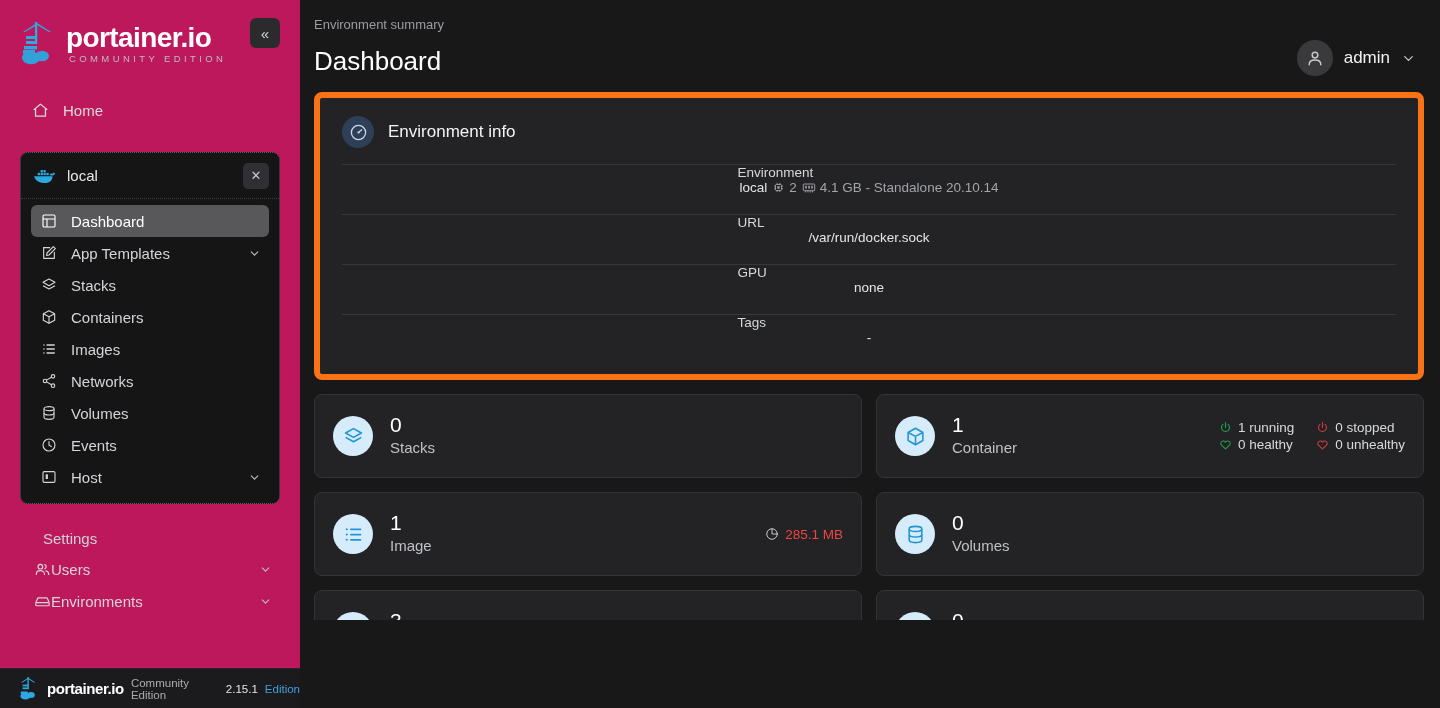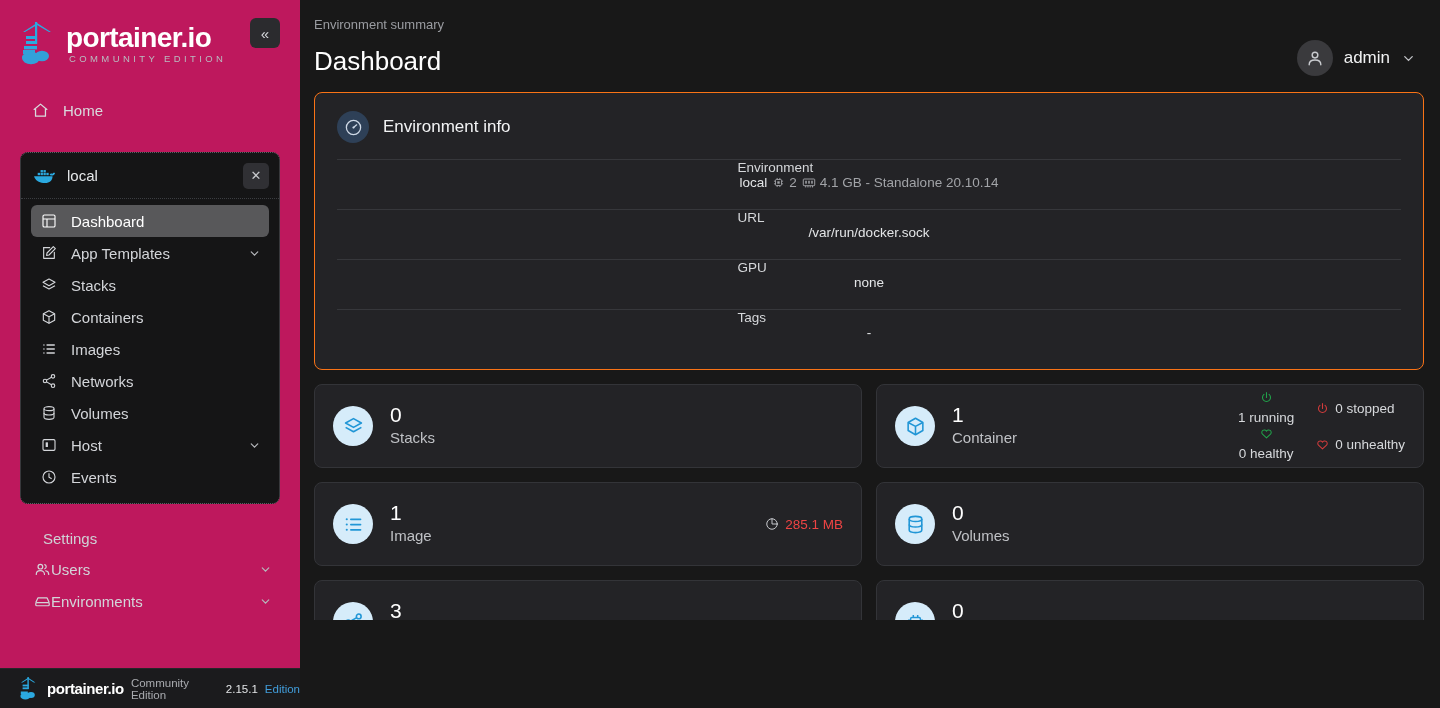"Environment info" .card { border: 1px solid #f97316 -> 6px solid #f97316 }
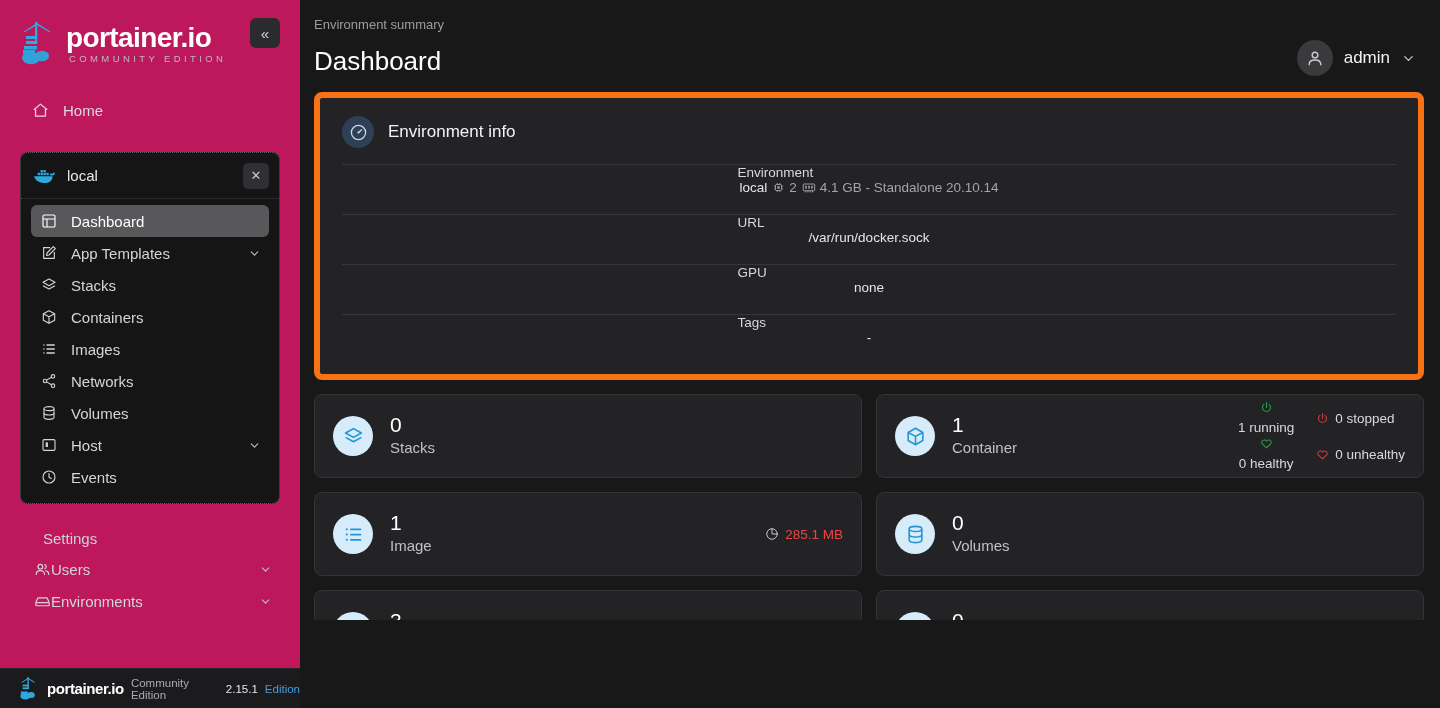"1 running" .badge.green { flex-direction: column -> none }
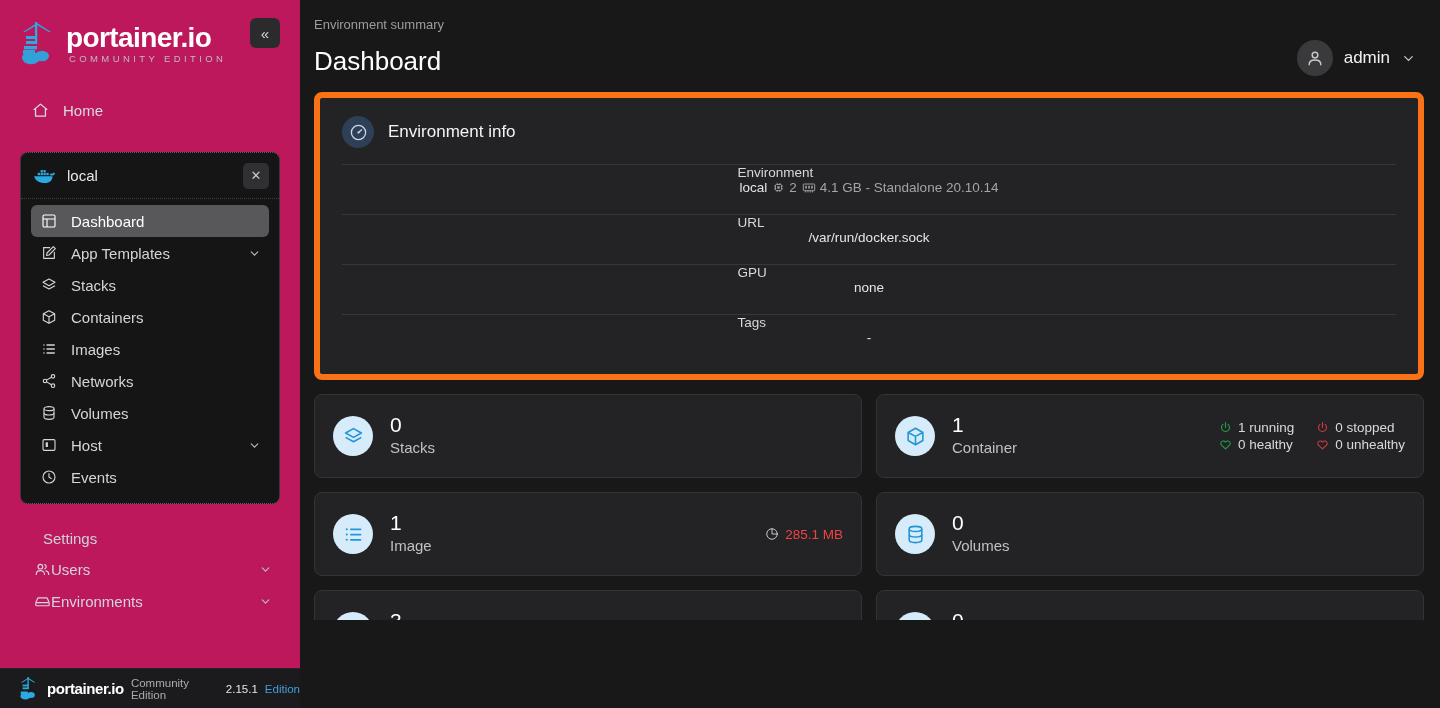"Host" div.nav-item { order: before "Events" -> after "Events" }
